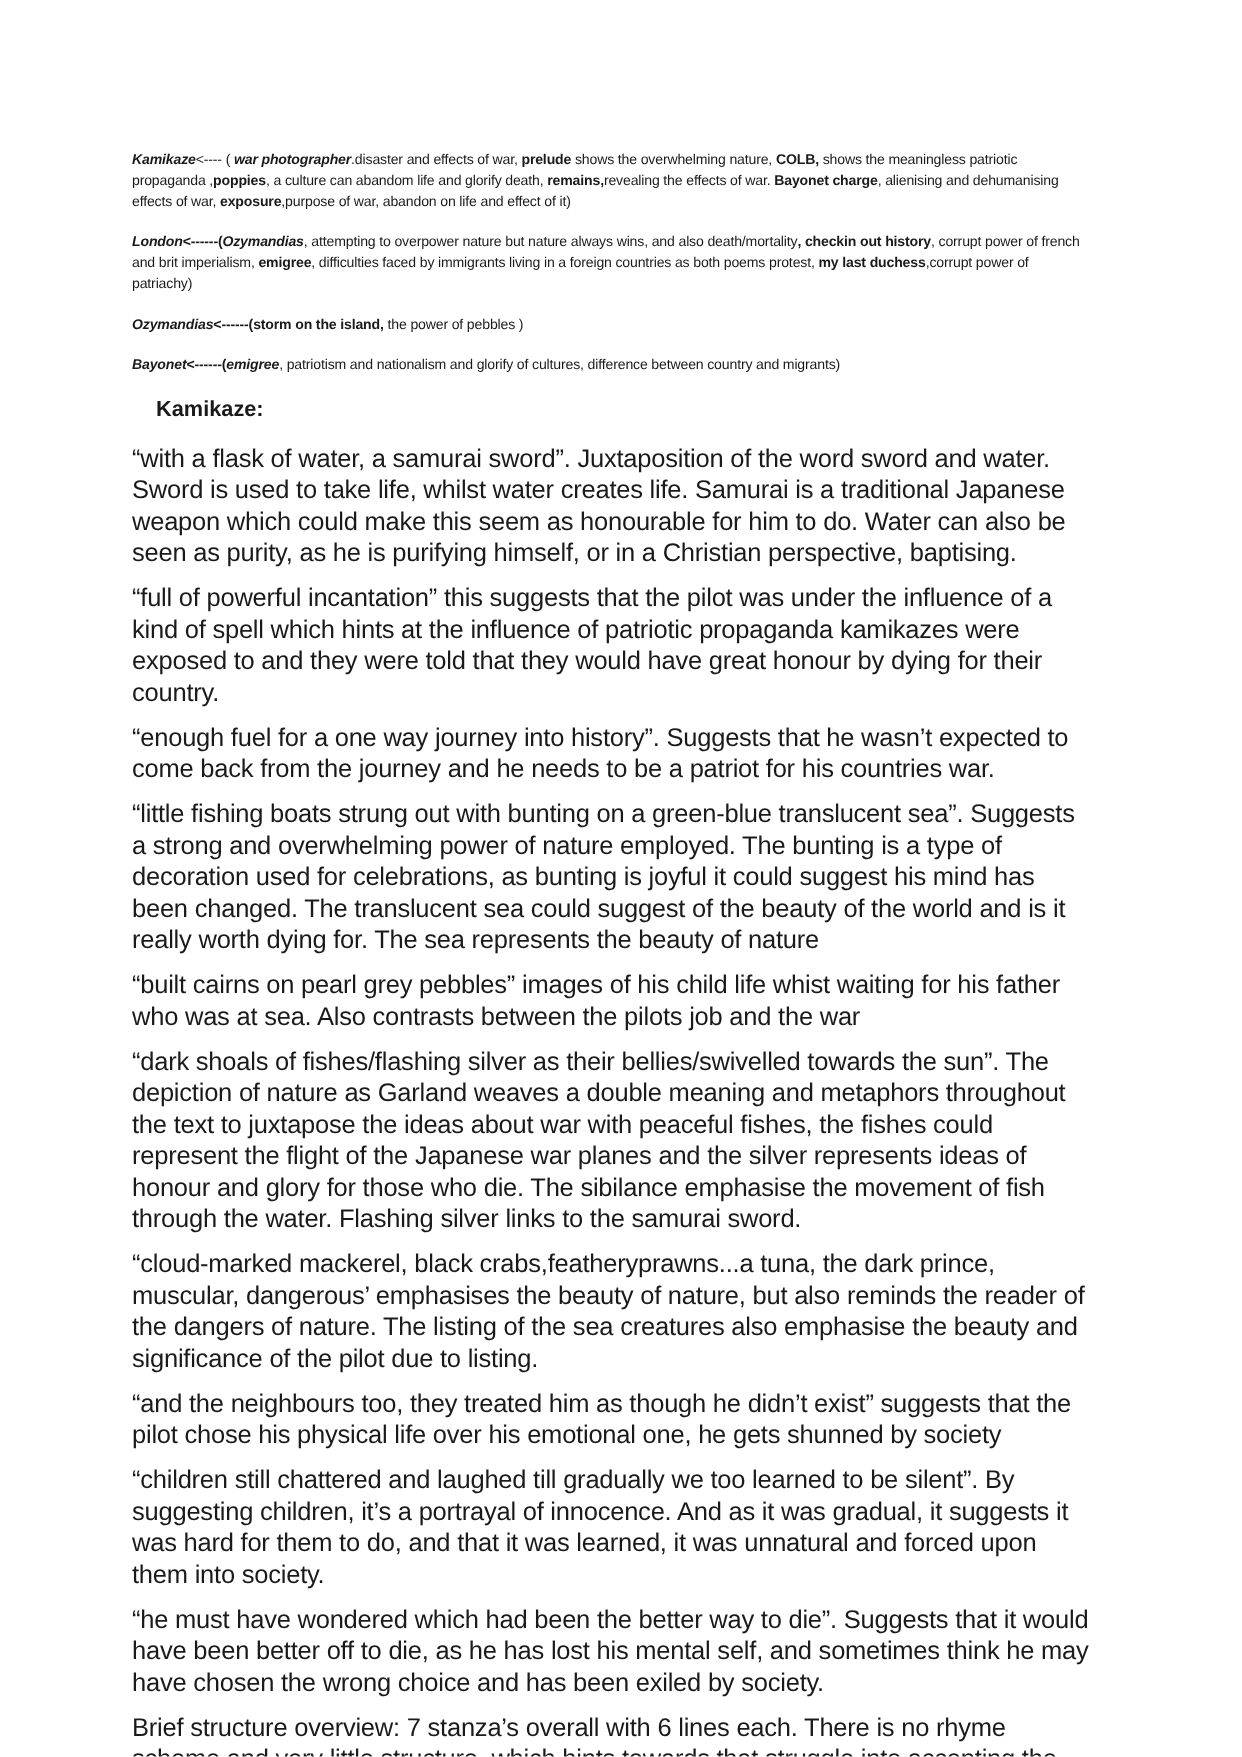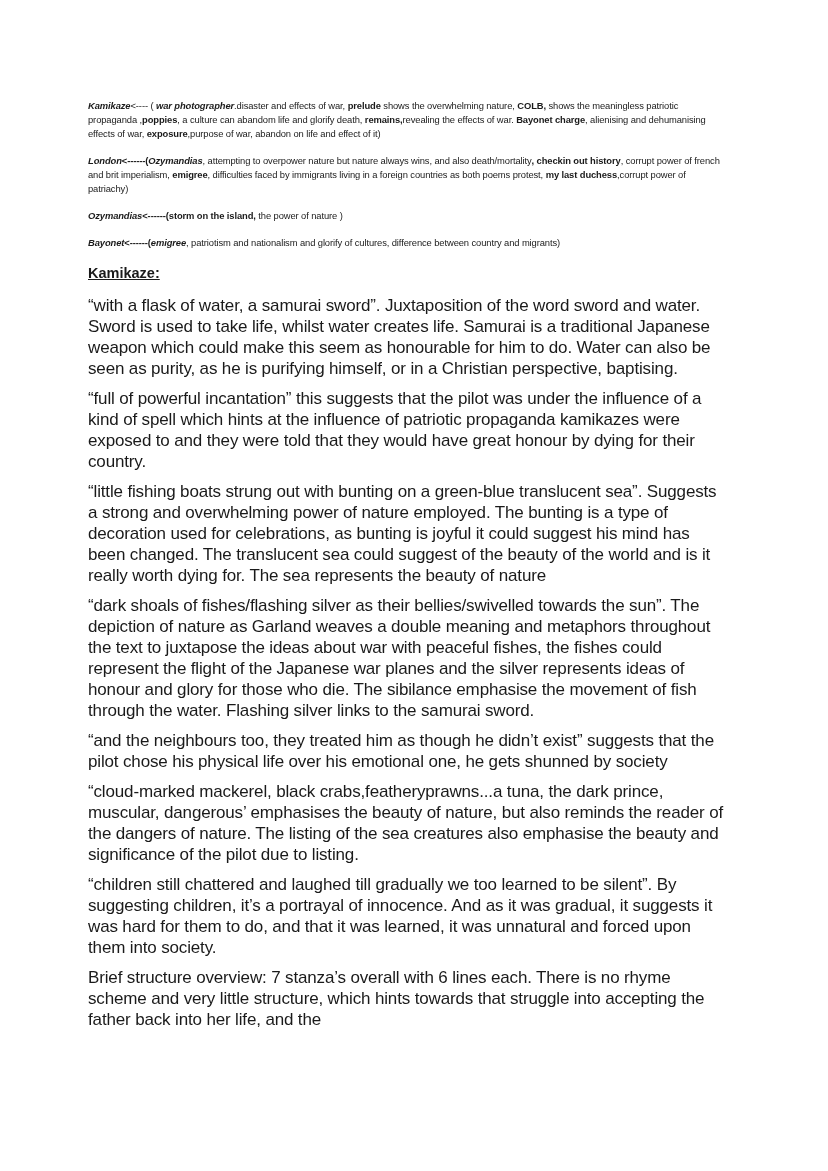"the power of nature )" span { text: nature -> pebbles }
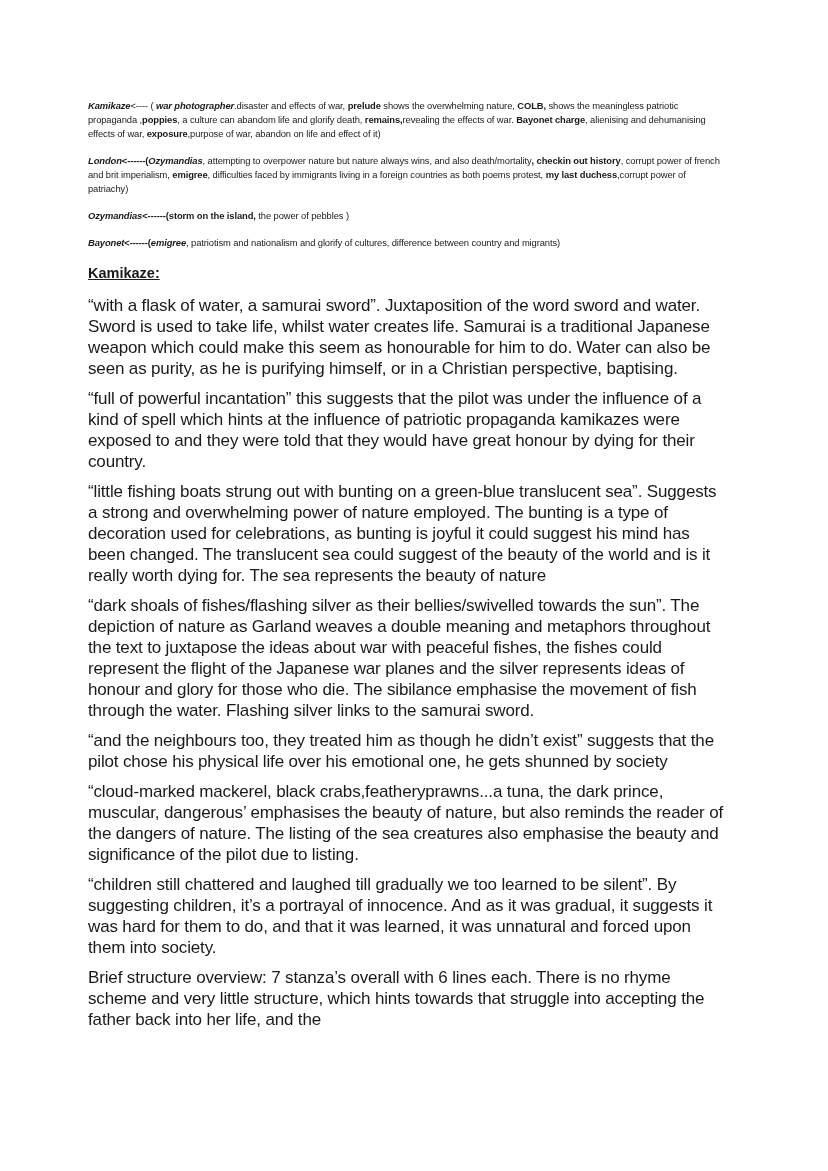"Kamikaze:" .heading { margin: 2px 0 12px 0 -> 2px 0 12px 16px; text-decoration: underline -> none }
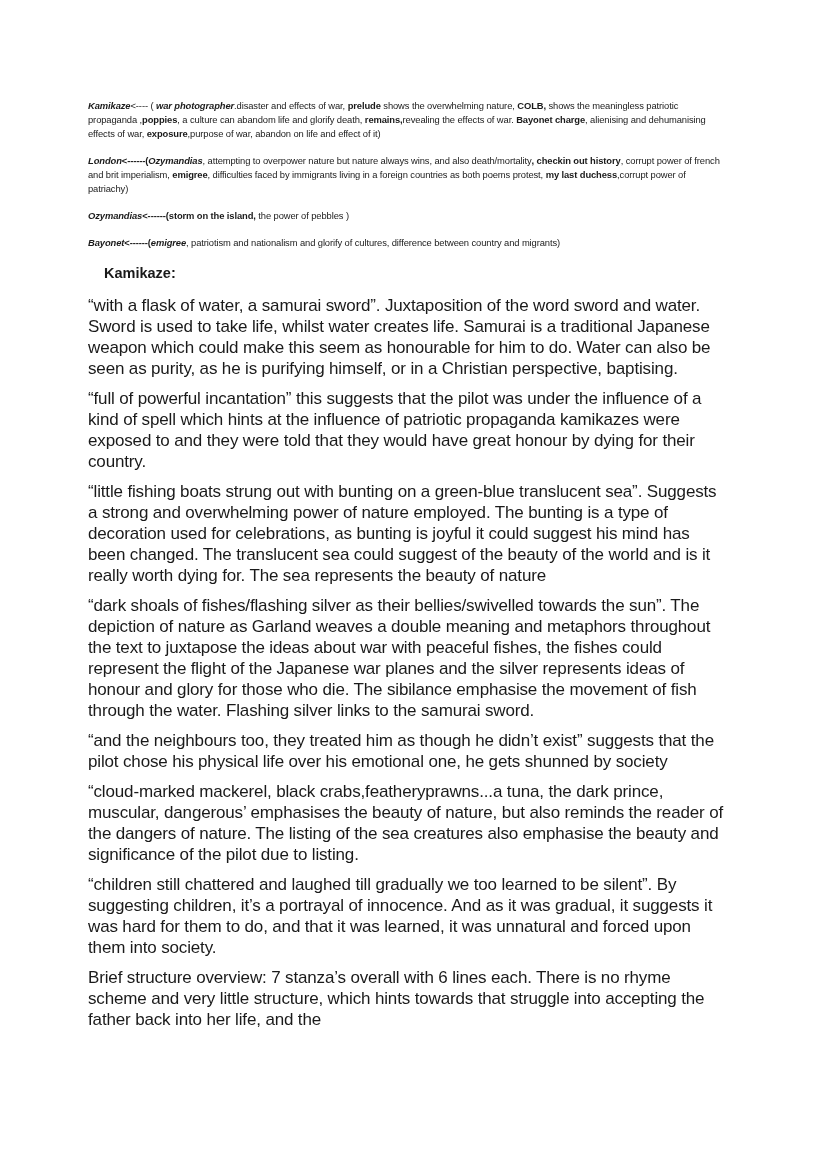"“enough fuel for a one" p.para { html: none -> <p>“enough fuel for a one way journey into history”. Suggests that he wasn’t expected to come back from the journey and he needs to be a patriot for his countries war.</p> }
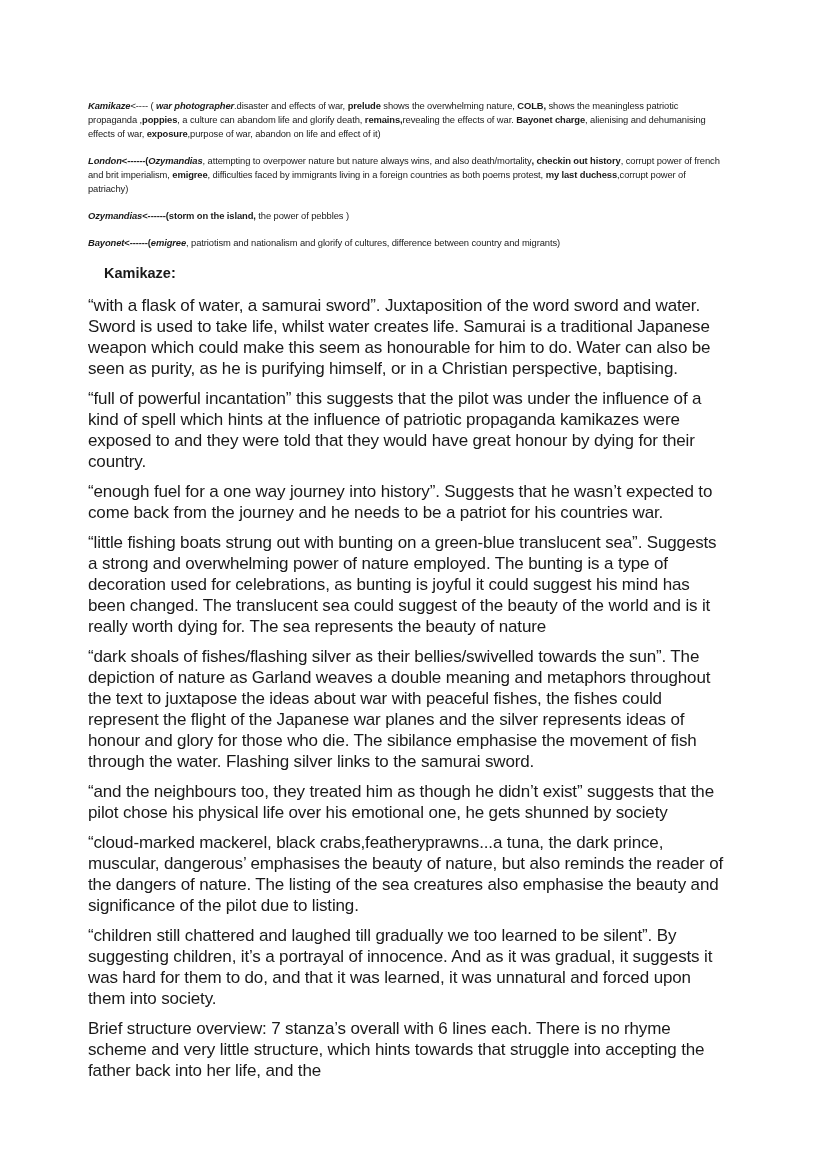"“built cairns on pearl grey" p.para { html: none -> <p>“built cairns on pearl grey pebbles” images of his child life whist waiting for his father who was at sea. Also contrasts between the pilots job and the war</p> }
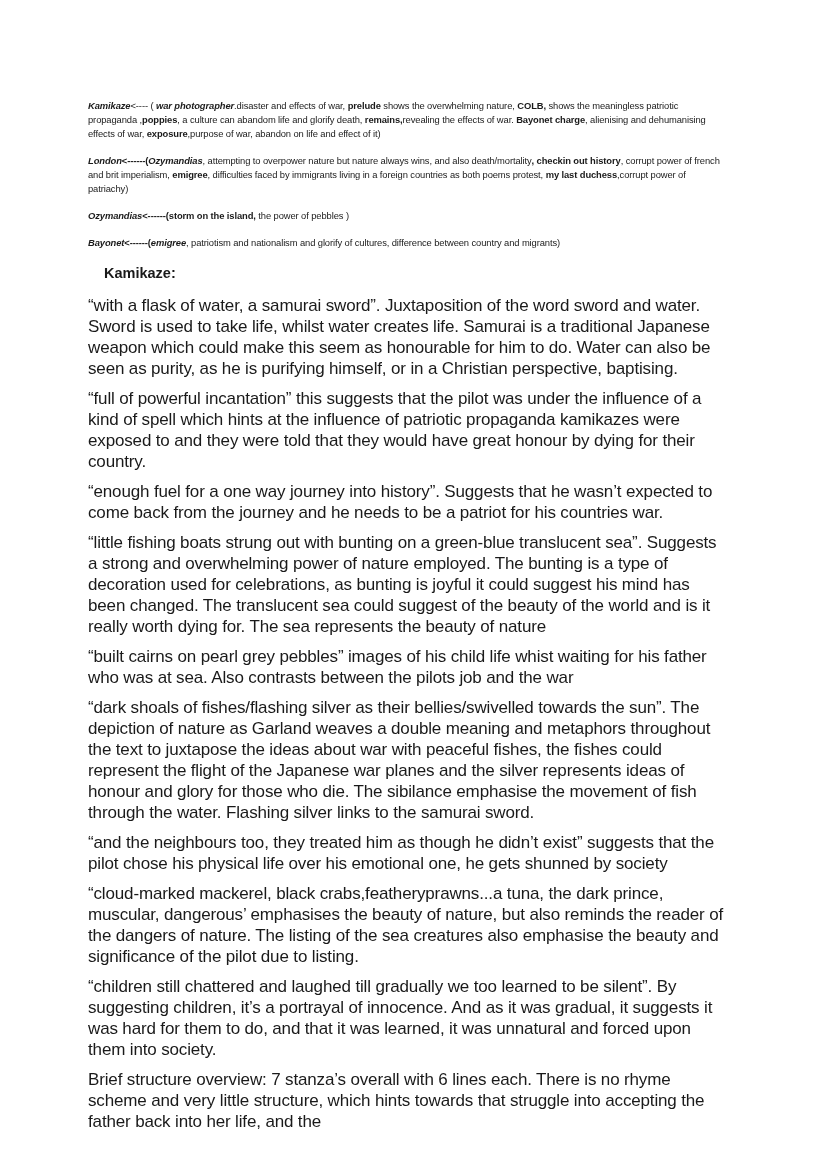"“and the neighbours too, they" p.para { order: before "“cloud-marked mackerel, black" -> after "“cloud-marked mackerel, black" }
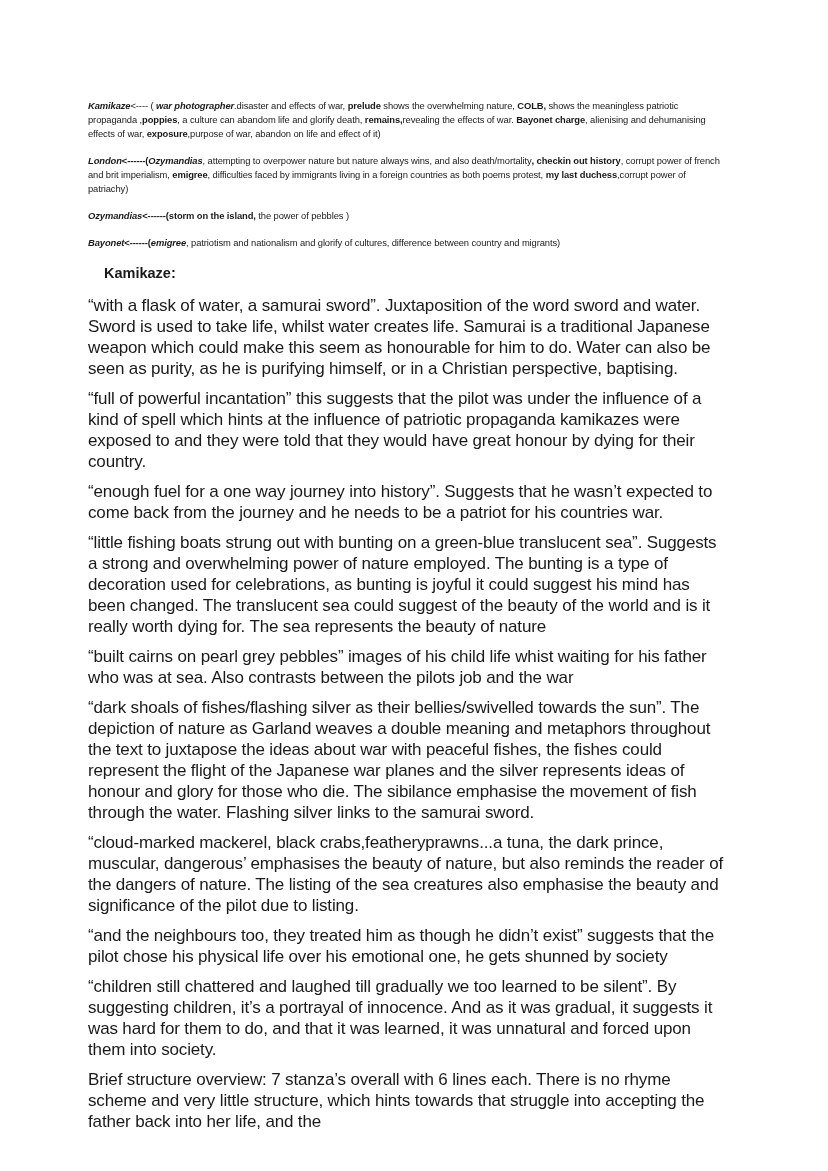"“he must have wondered which" p.para { html: none -> <p>“he must have wondered which had been the better way to die”. Suggests that it would have been better off to die, as he has lost his mental self, and sometimes think he may have chosen the wrong choice and has been exiled by society.</p> }
